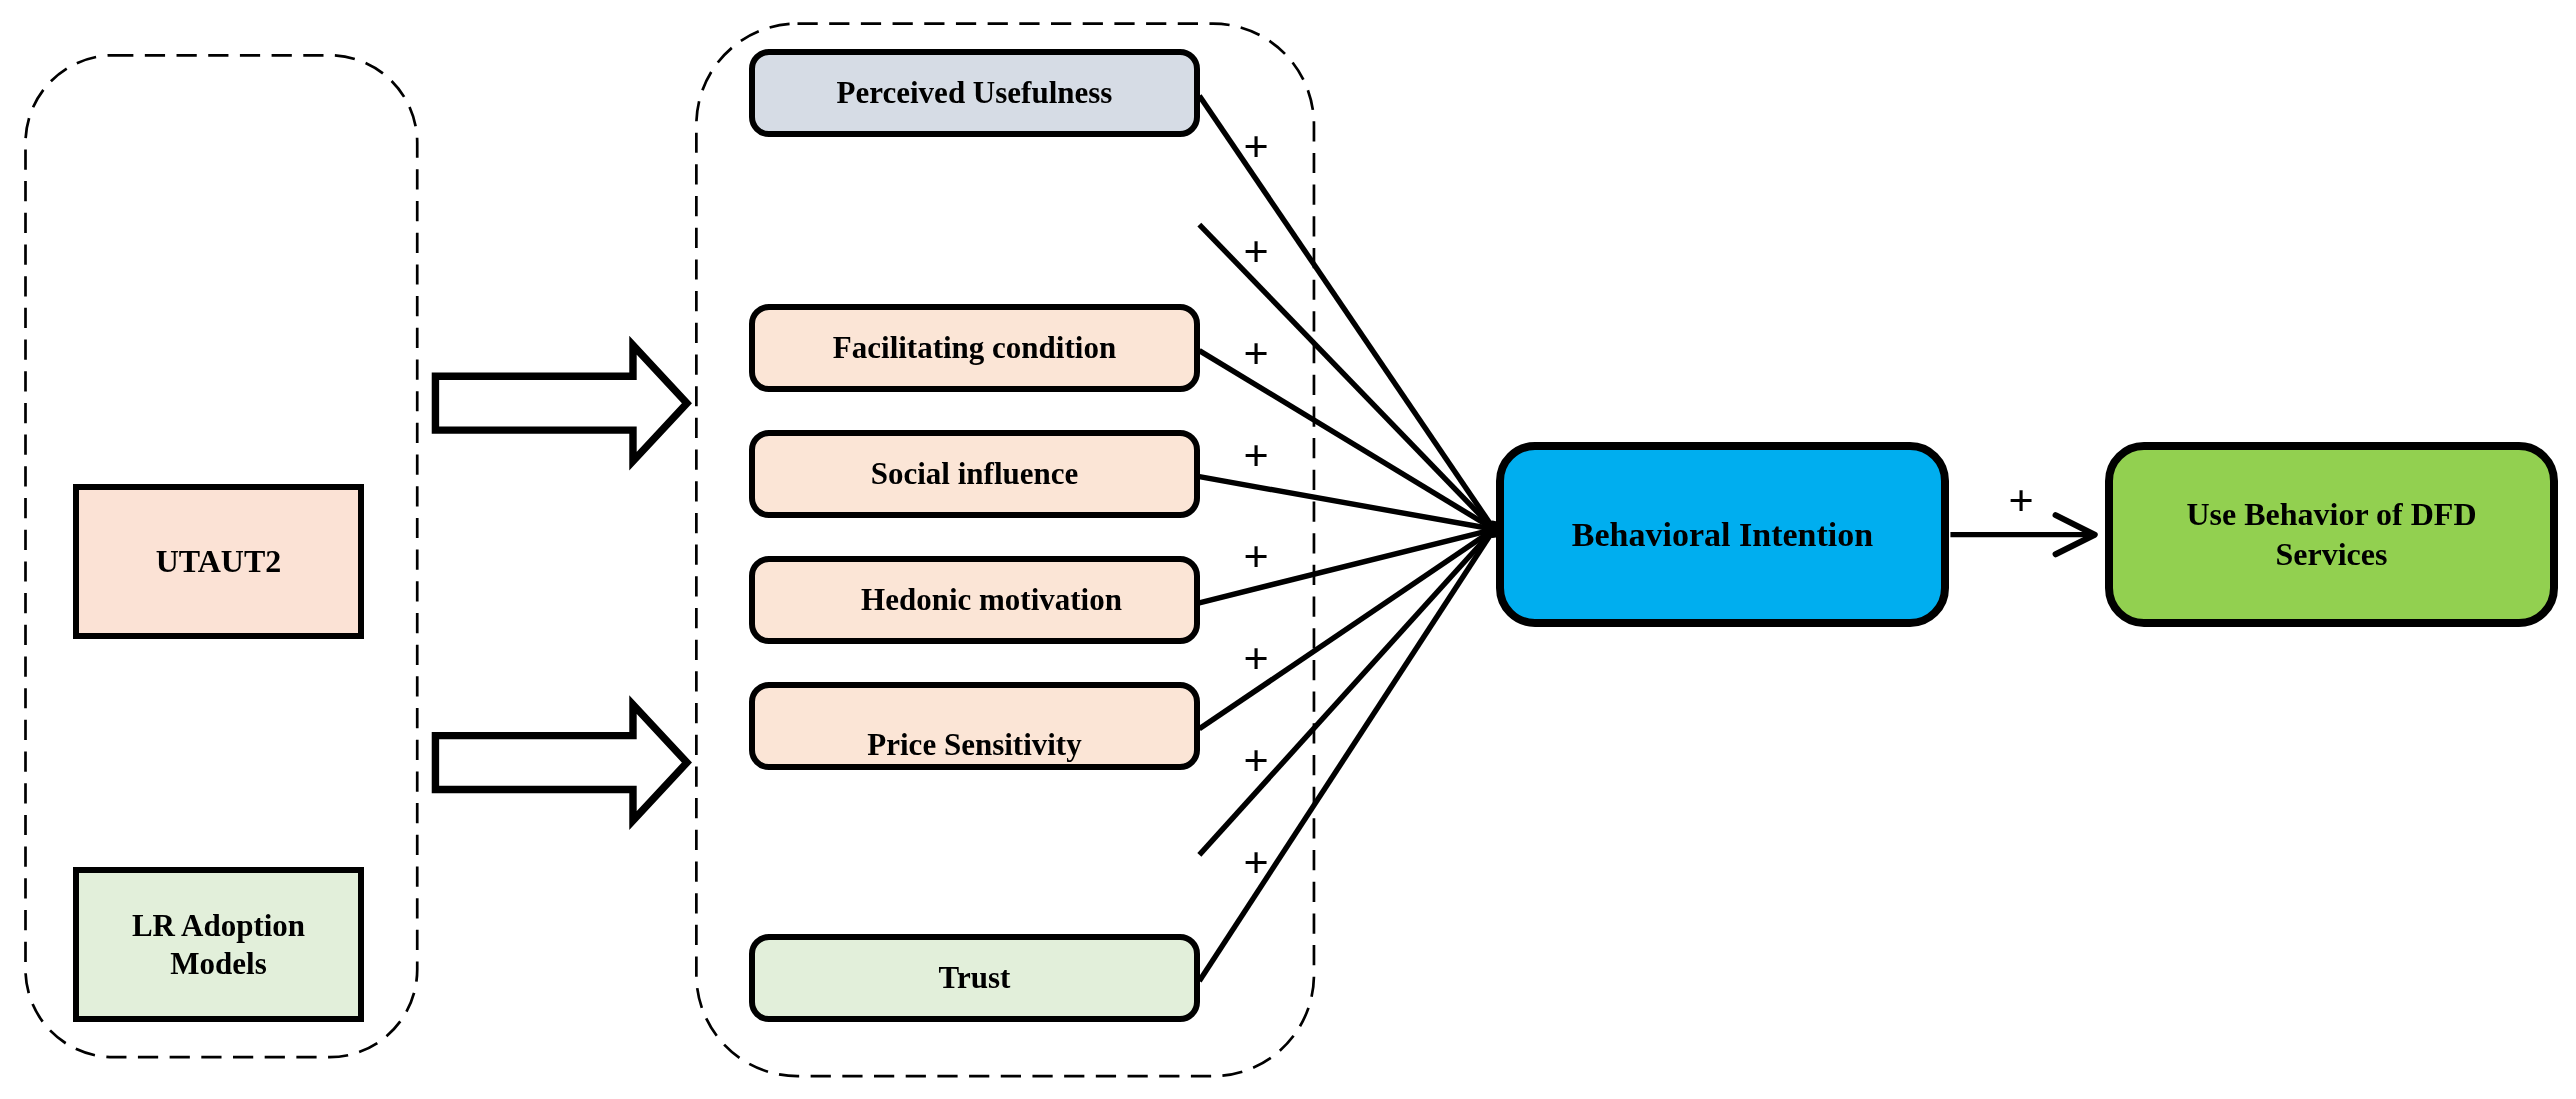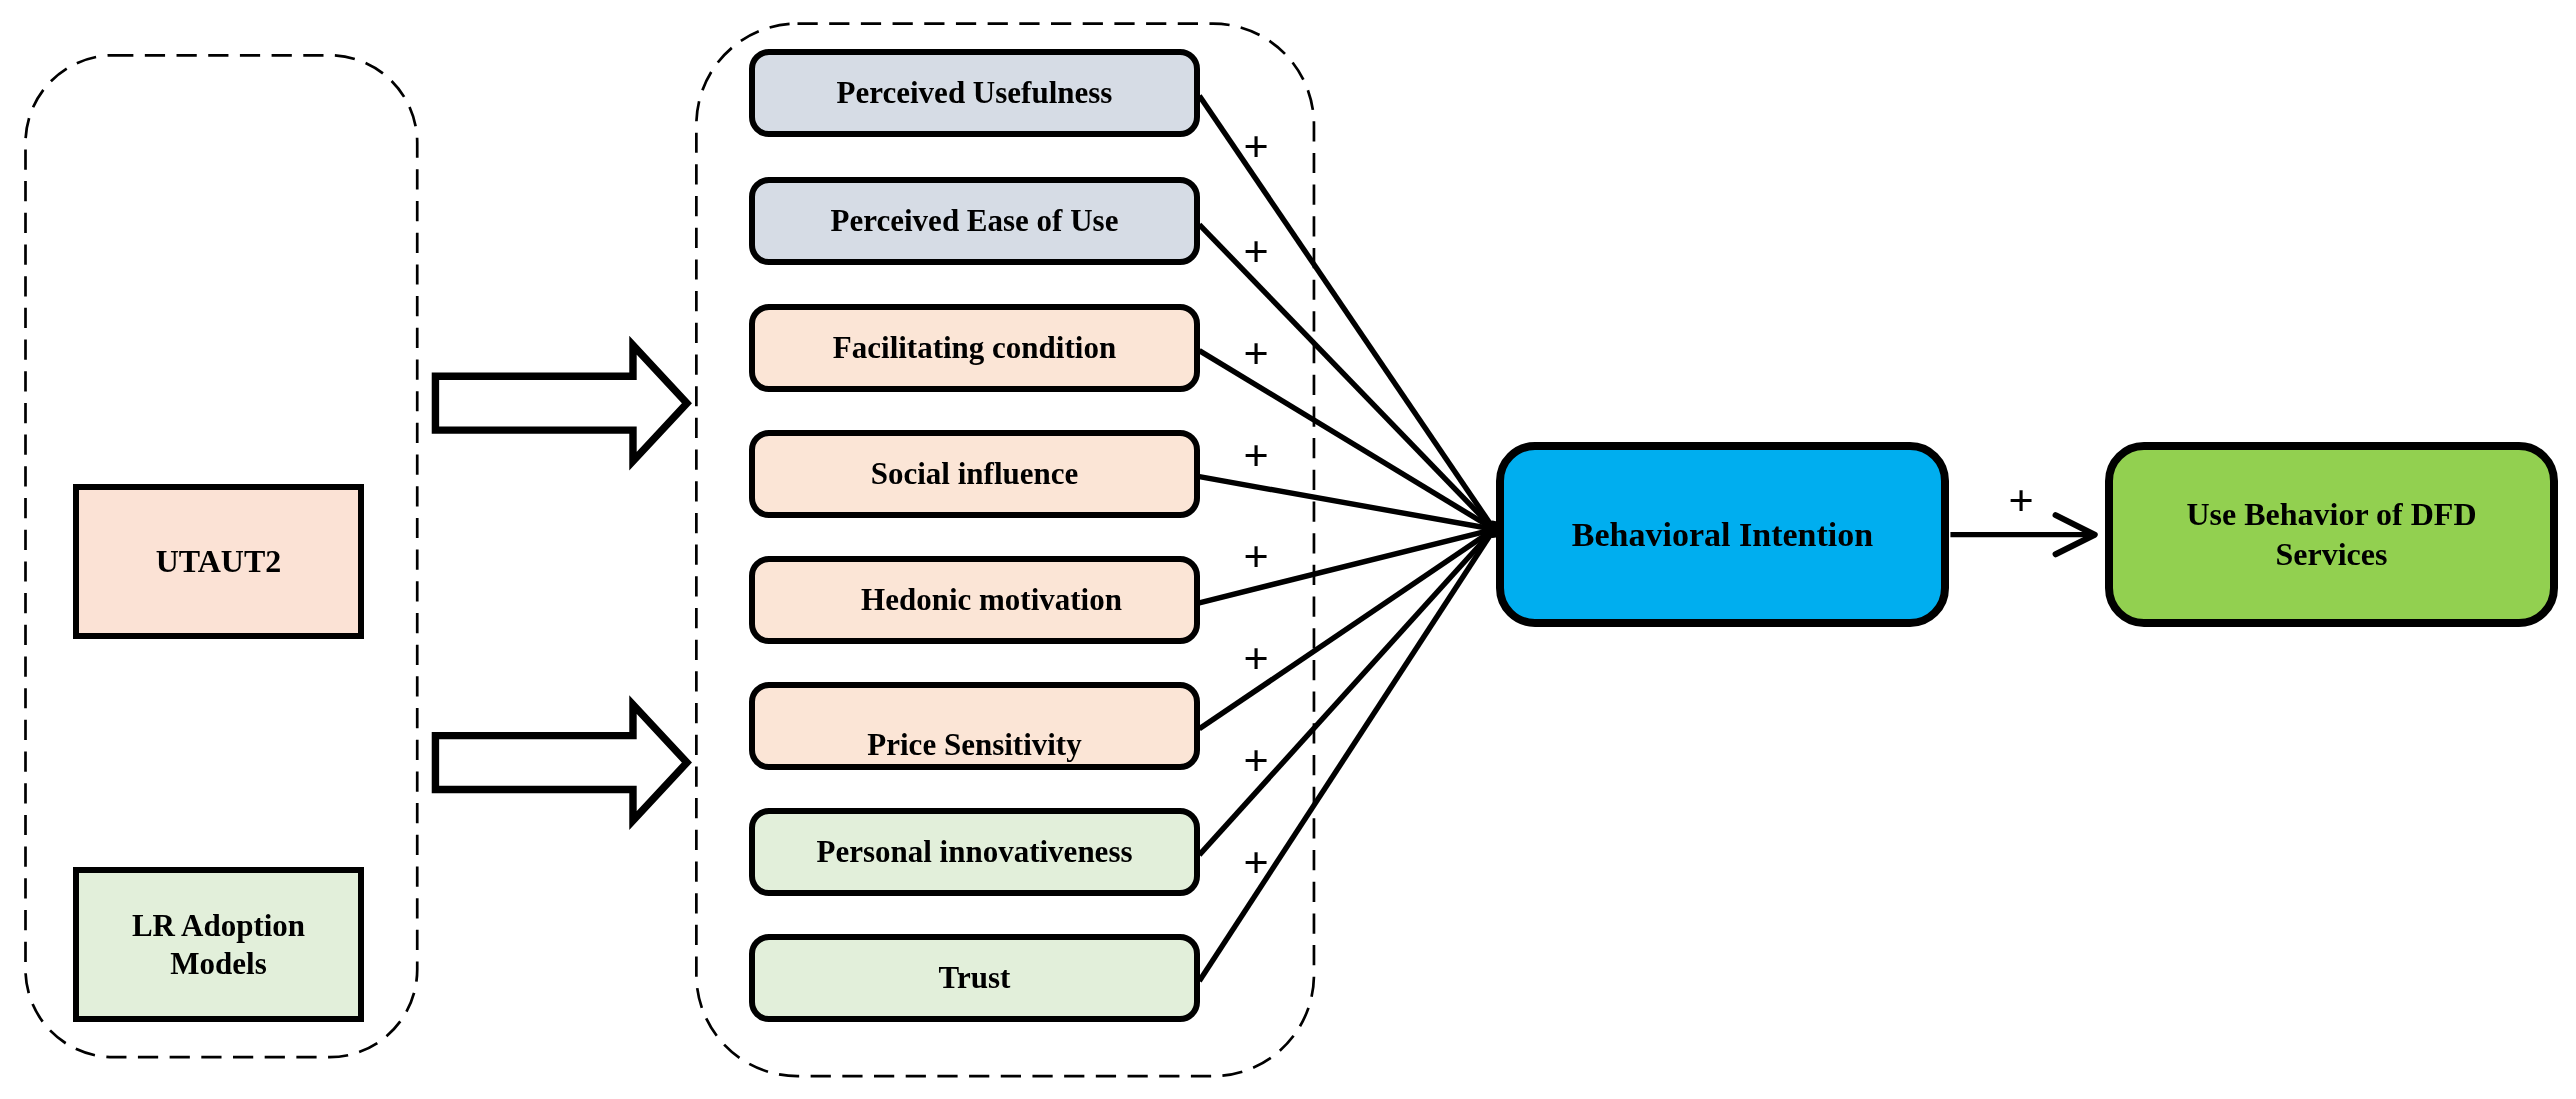"Perceived Ease of Use" div.node { html: <div> <span>Perceived Ease of Use</span> </div> -> none }
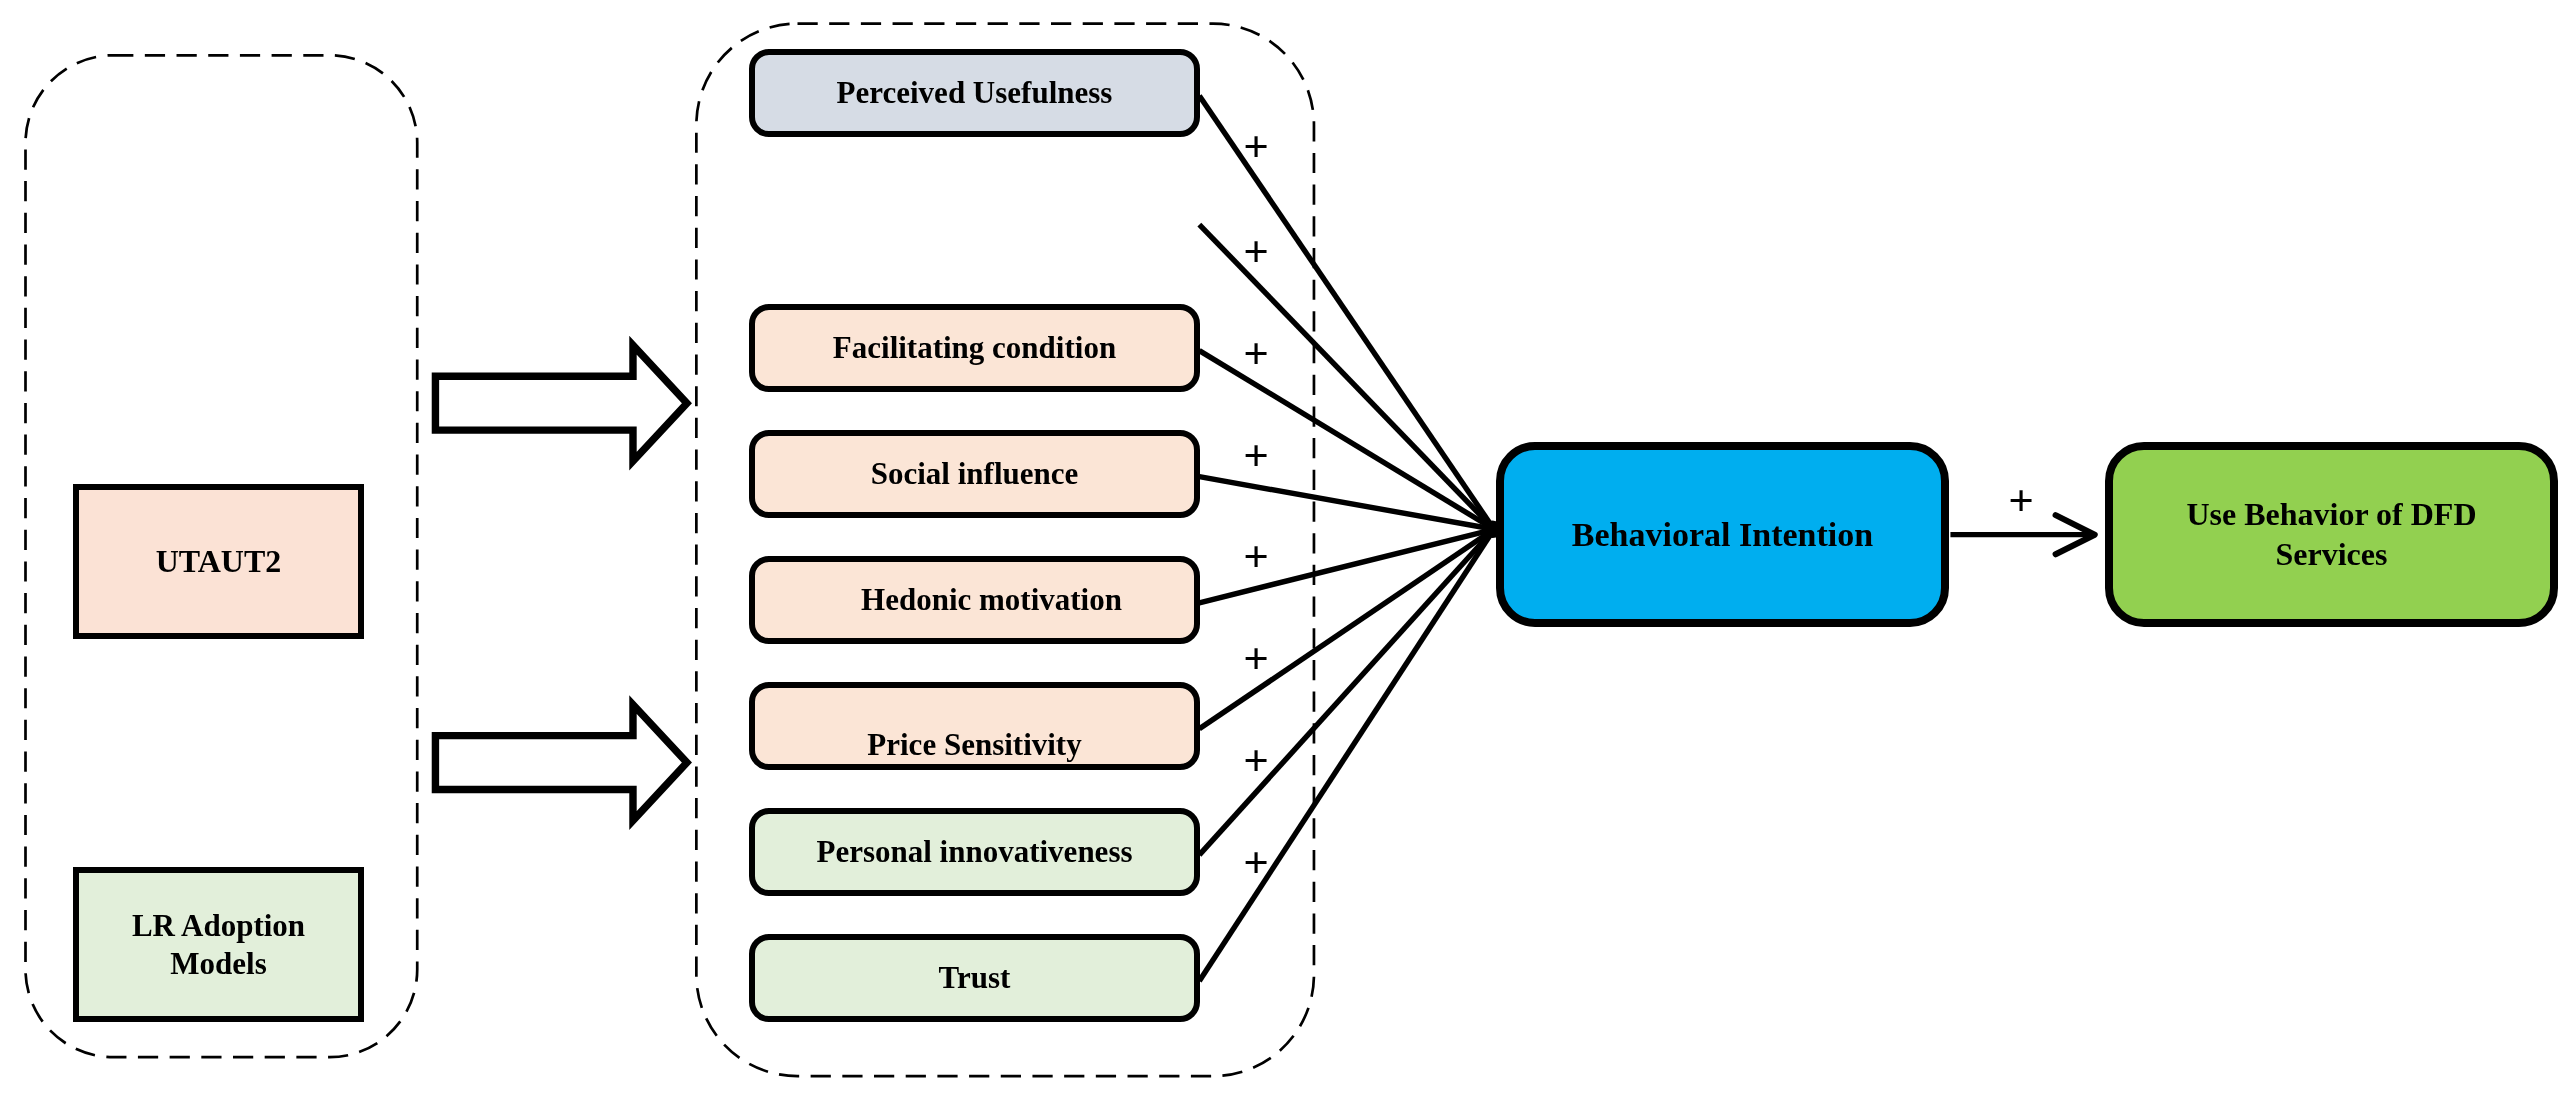"Personal innovativeness" div.node { html: <div> <span>Personal innovativeness</span> </div> -> none }
